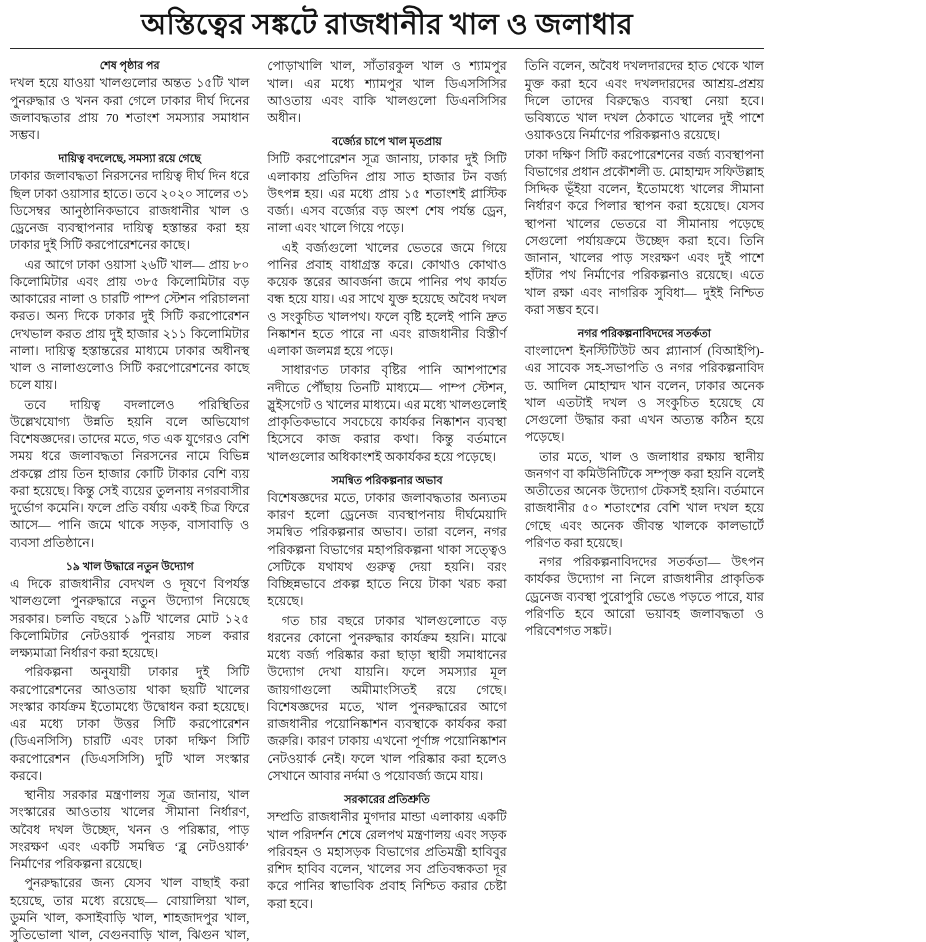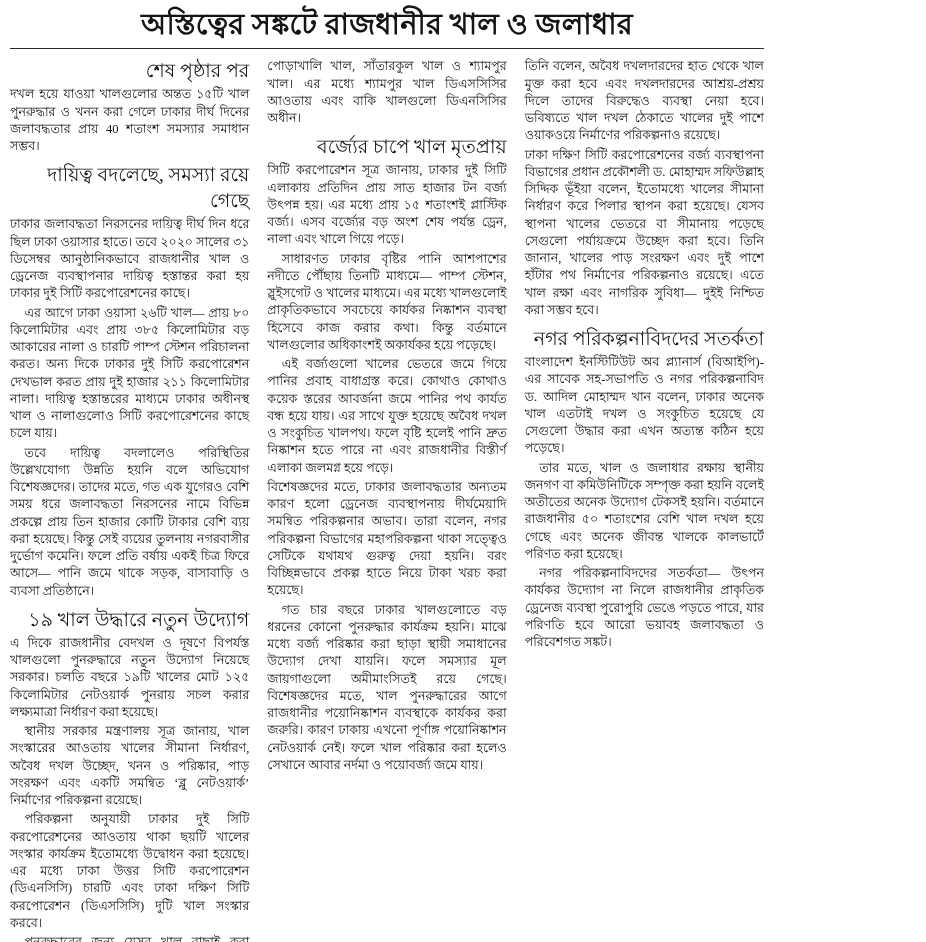"শেষ পৃষ্ঠার পর" .col h3 { font-size: 19px -> 11px; font-weight: 400 -> 700; text-align: right -> center }
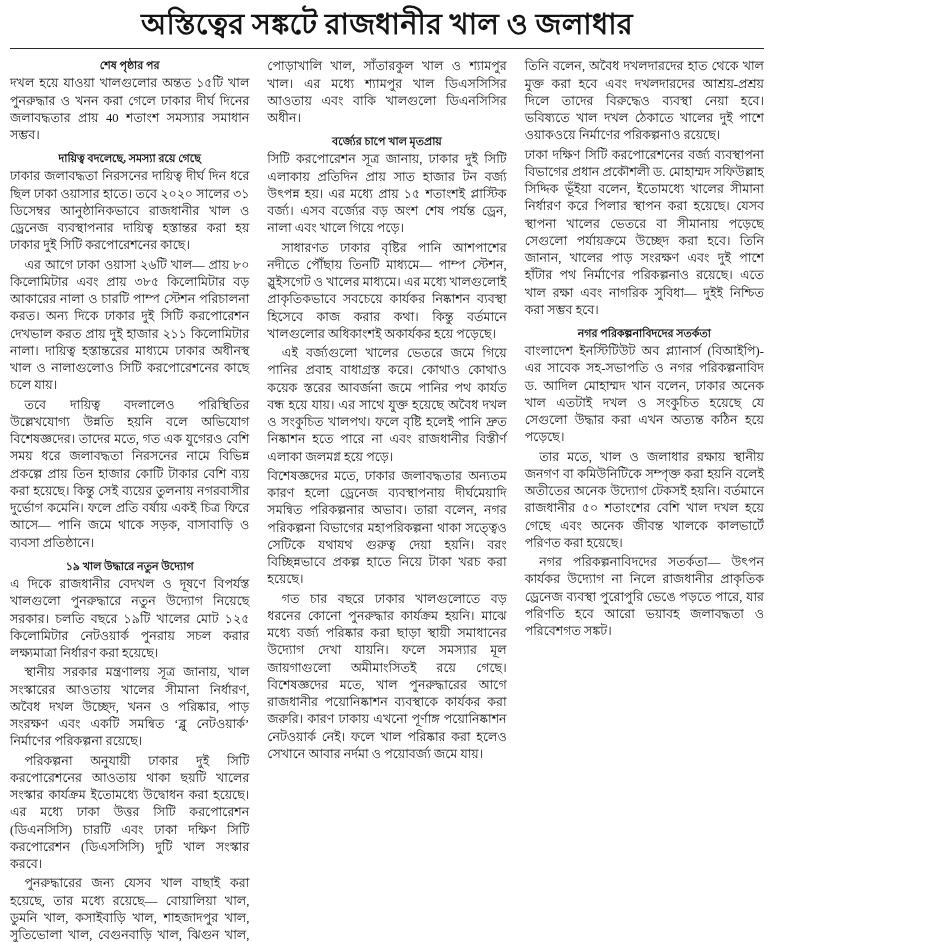"দখল হয়ে যাওয়া খালগুলোর অন্তত" p.flush { text: 40 -> 70 }
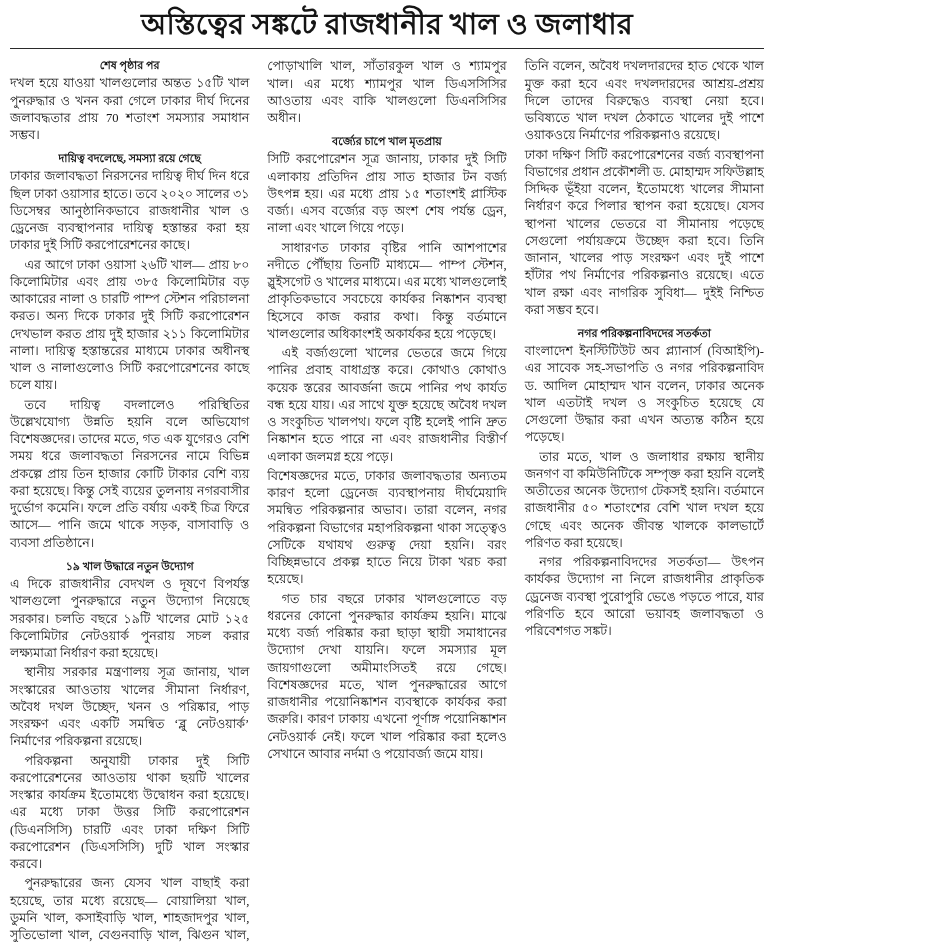"সাধারণত ঢাকার বৃষ্টির পানি আশপাশের" p { order: before "এই বর্জ্যগুলো খালের ভেতরে জমে" -> after "এই বর্জ্যগুলো খালের ভেতরে জমে" }
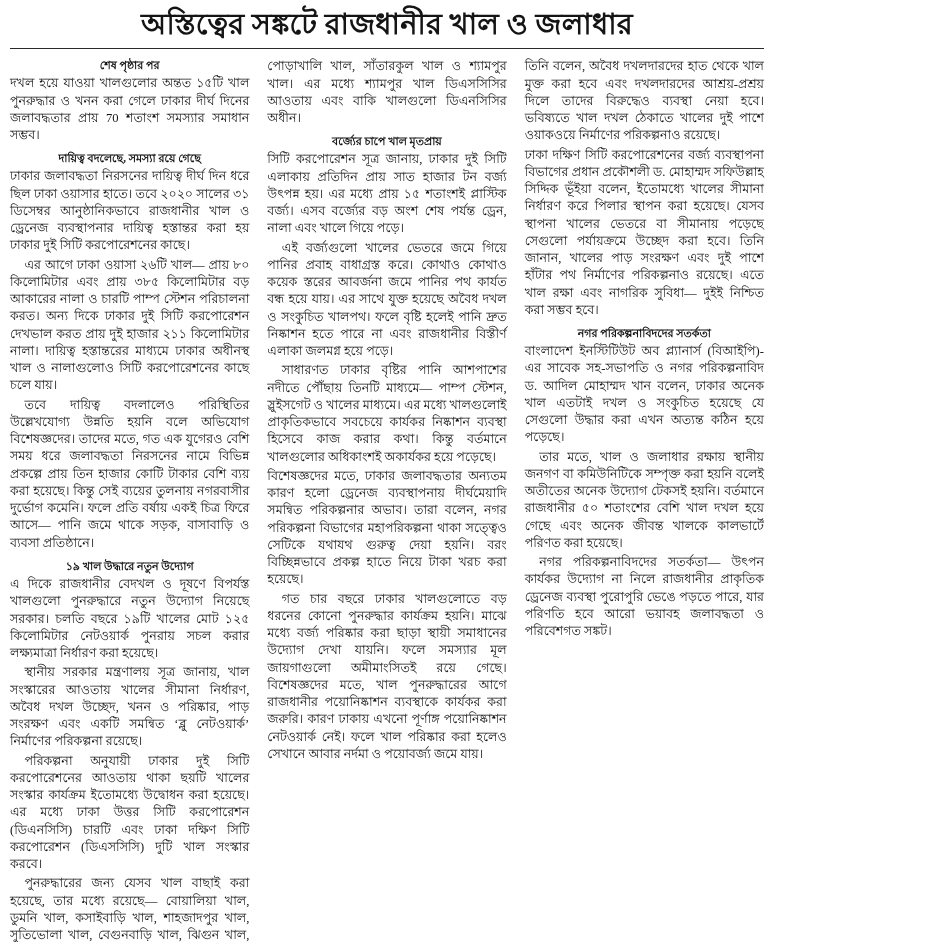"সমন্বিত পরিকল্পনার অভাব" h3 { html: none -> <h3>সমন্বিত পরিকল্পনার অভাব</h3> }
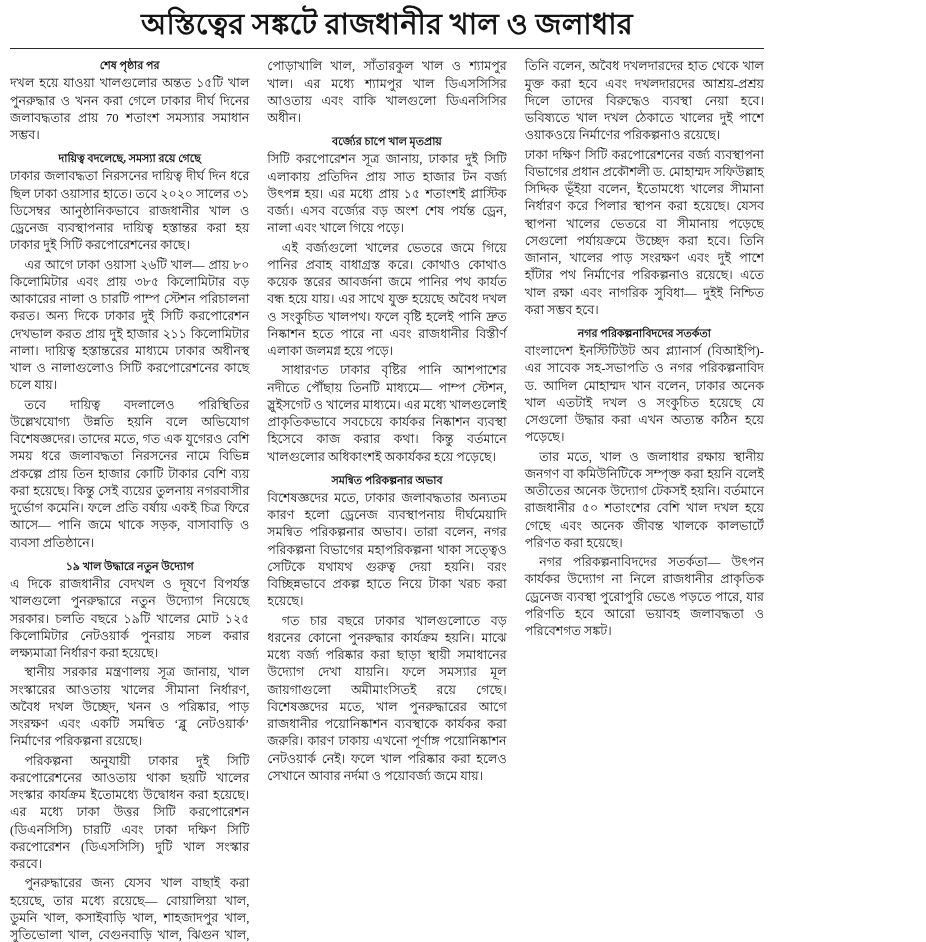"স্থানীয় সরকার মন্ত্রণালয় সূত্র জানায়," p { order: before "পরিকল্পনা অনুযায়ী ঢাকার দুই সিটি" -> after "পরিকল্পনা অনুযায়ী ঢাকার দুই সিটি" }
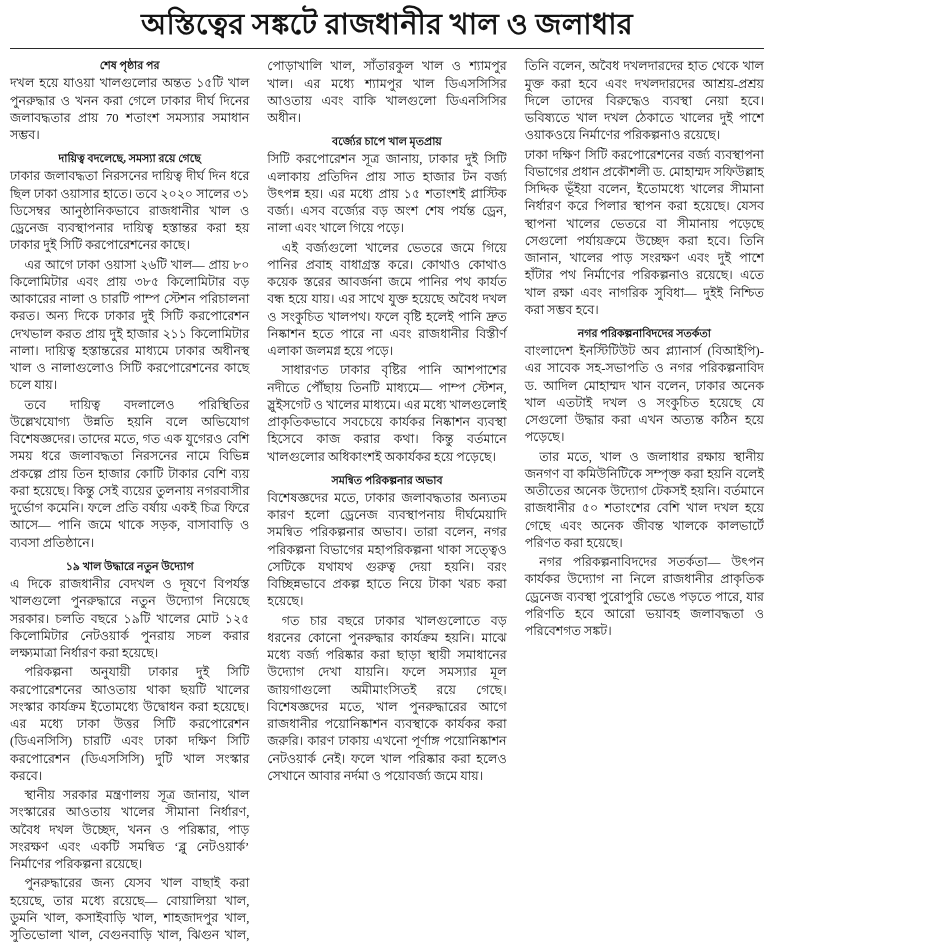"সরকারের প্রতিশ্রুতি" h3 { html: none -> <h3>সরকারের প্রতিশ্রুতি</h3> }
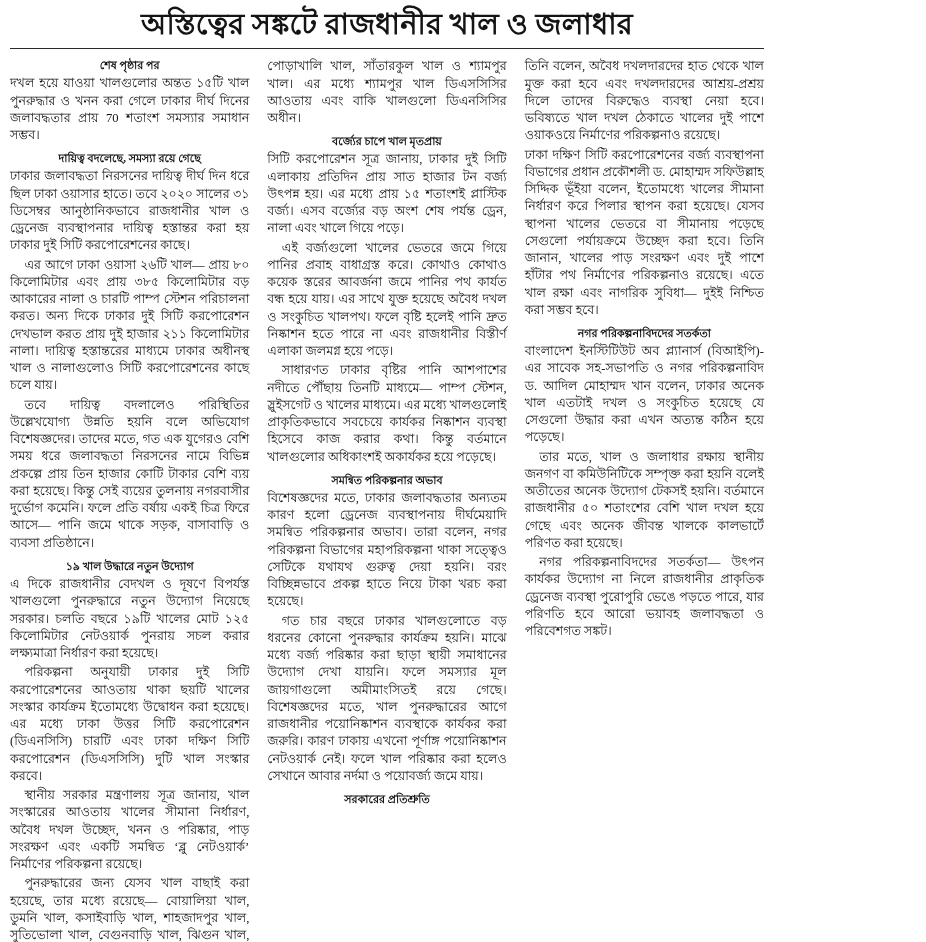"সম্প্রতি রাজধানীর মুগদার মান্ডা এলাকায়" p.flush { html: none -> <p>সম্প্রতি রাজধানীর মুগদার মান্ডা এলাকায় একটি খাল পরিদর্শন শেষে রেলপথ মন্ত্রণালয় এবং সড়ক পরিবহন ও মহাসড়ক বিভাগের প্রতিমন্ত্রী হাবিবুর রশিদ হাবিব বলেন, খালের সব প্রতিবন্ধকতা দূর করে পানির স্বাভাবিক প্রবাহ নিশ্চিত করার চেষ্টা করা হবে।</p> }
